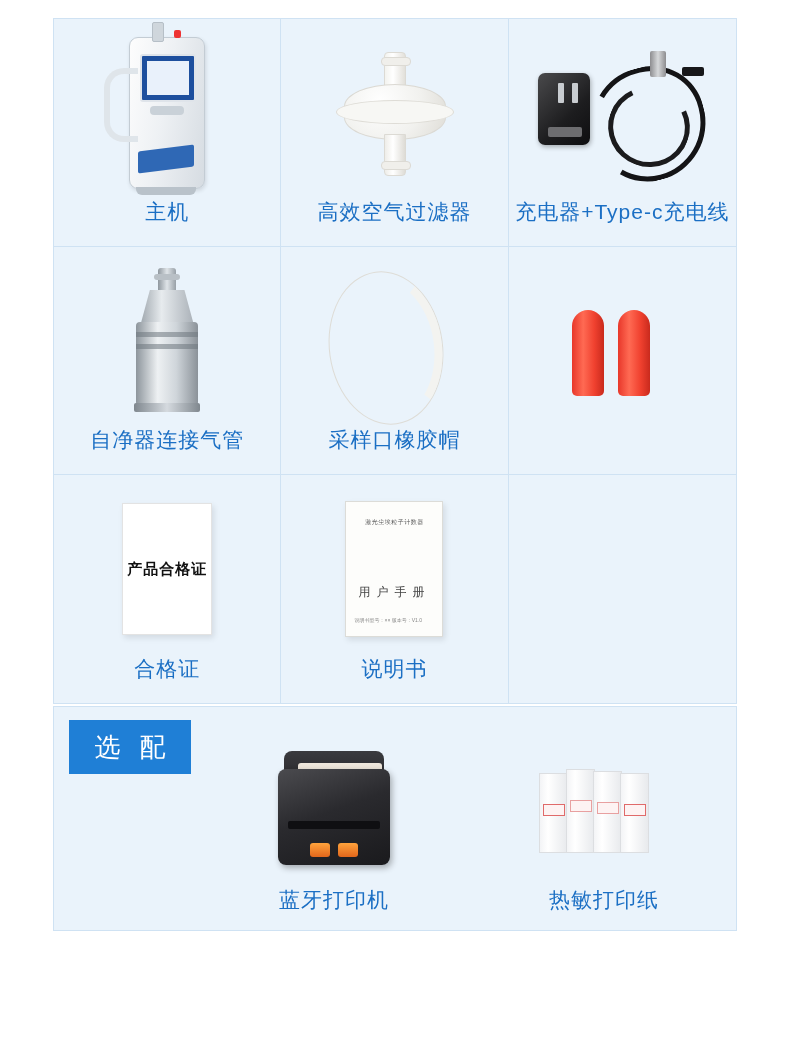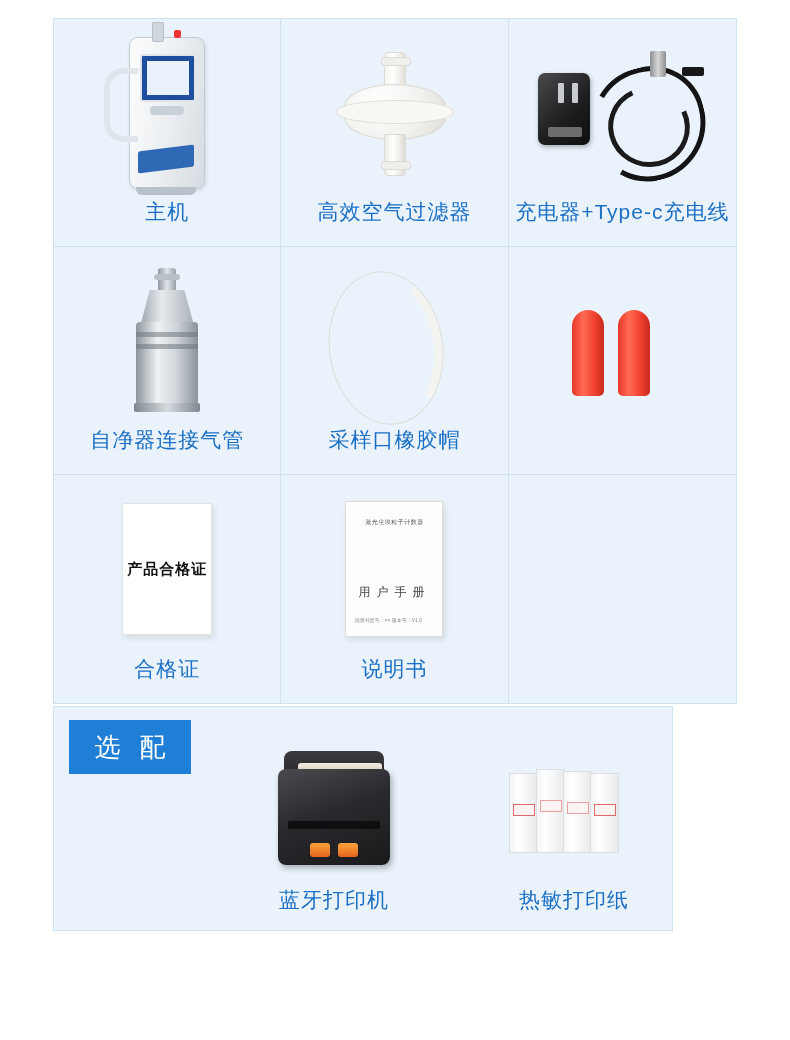"选 配" .optional { width: 620px -> 684px }
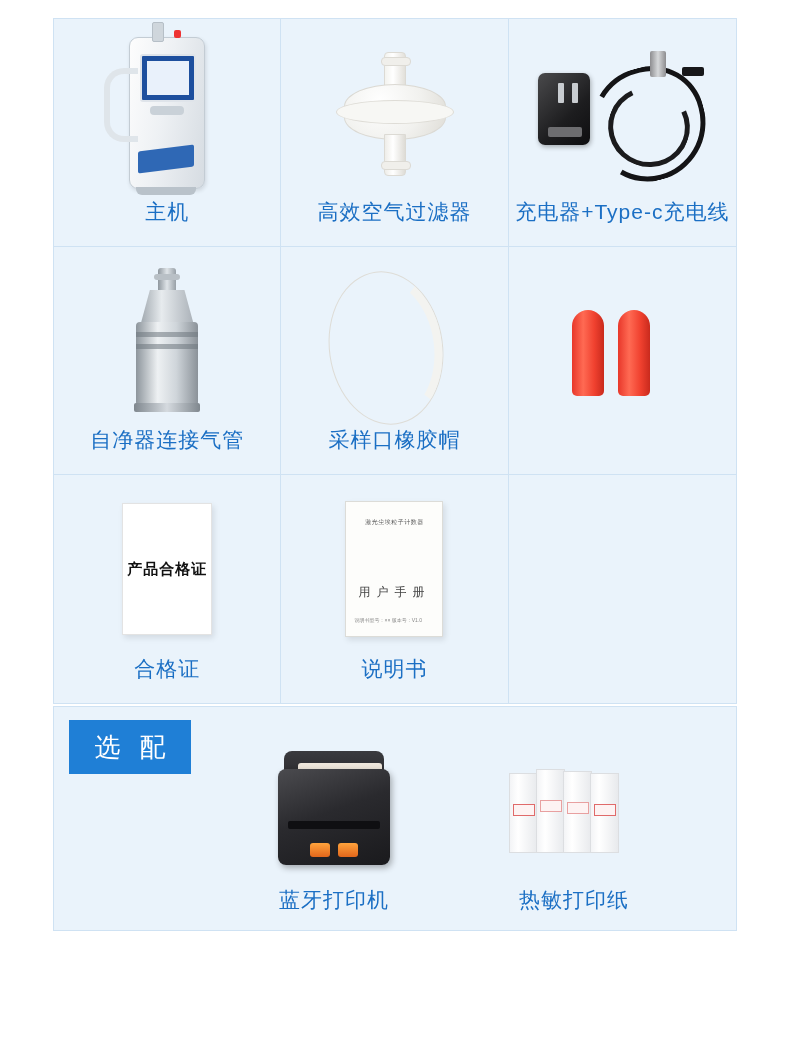"蓝牙打印机" .optional-items { justify-content: flex-start -> space-between }
